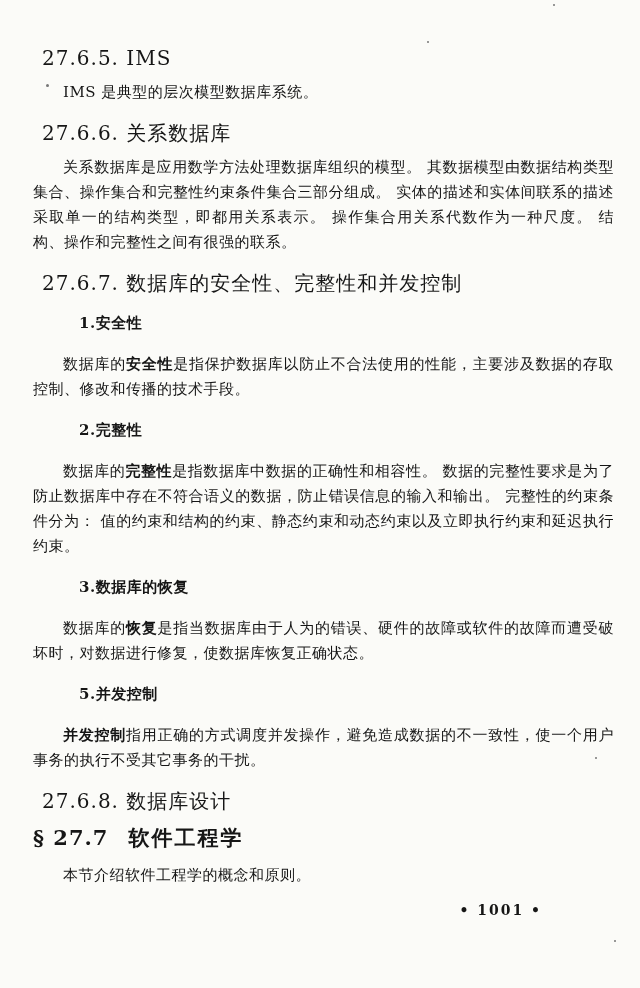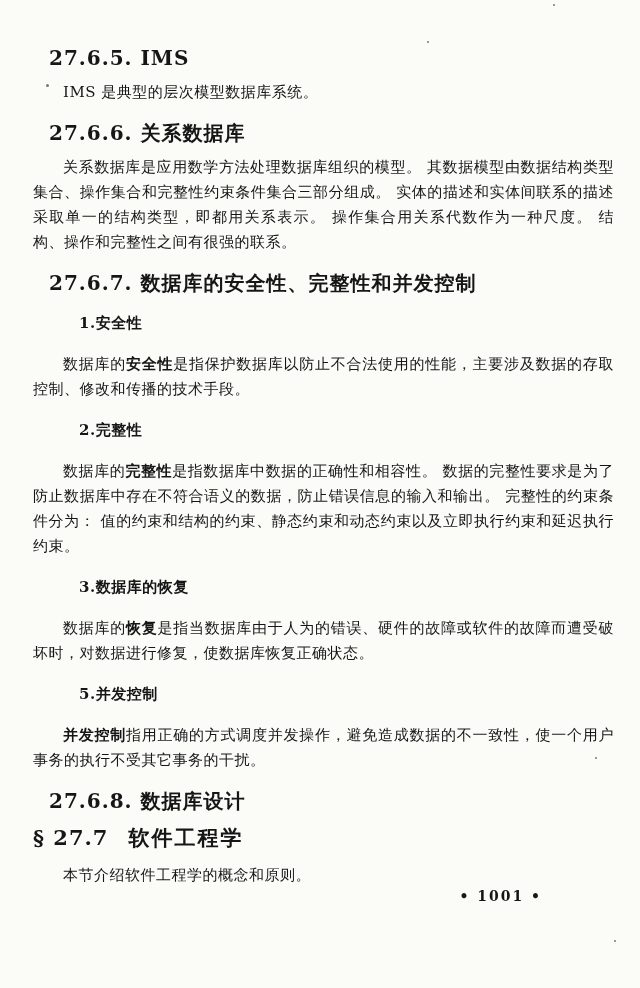"27.6.5. IMS" h2.sec { font-weight: 700 -> 400; margin: 16px 0 10px 16px -> 16px 0 10px 9px }
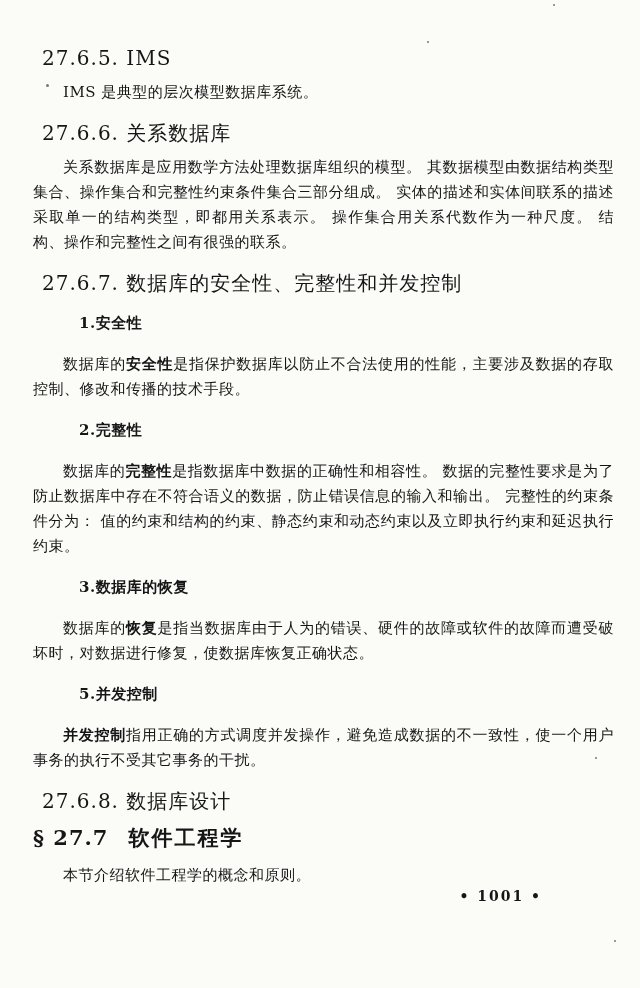"• 1001 •" .footer { margin-top: none -> 14px }
